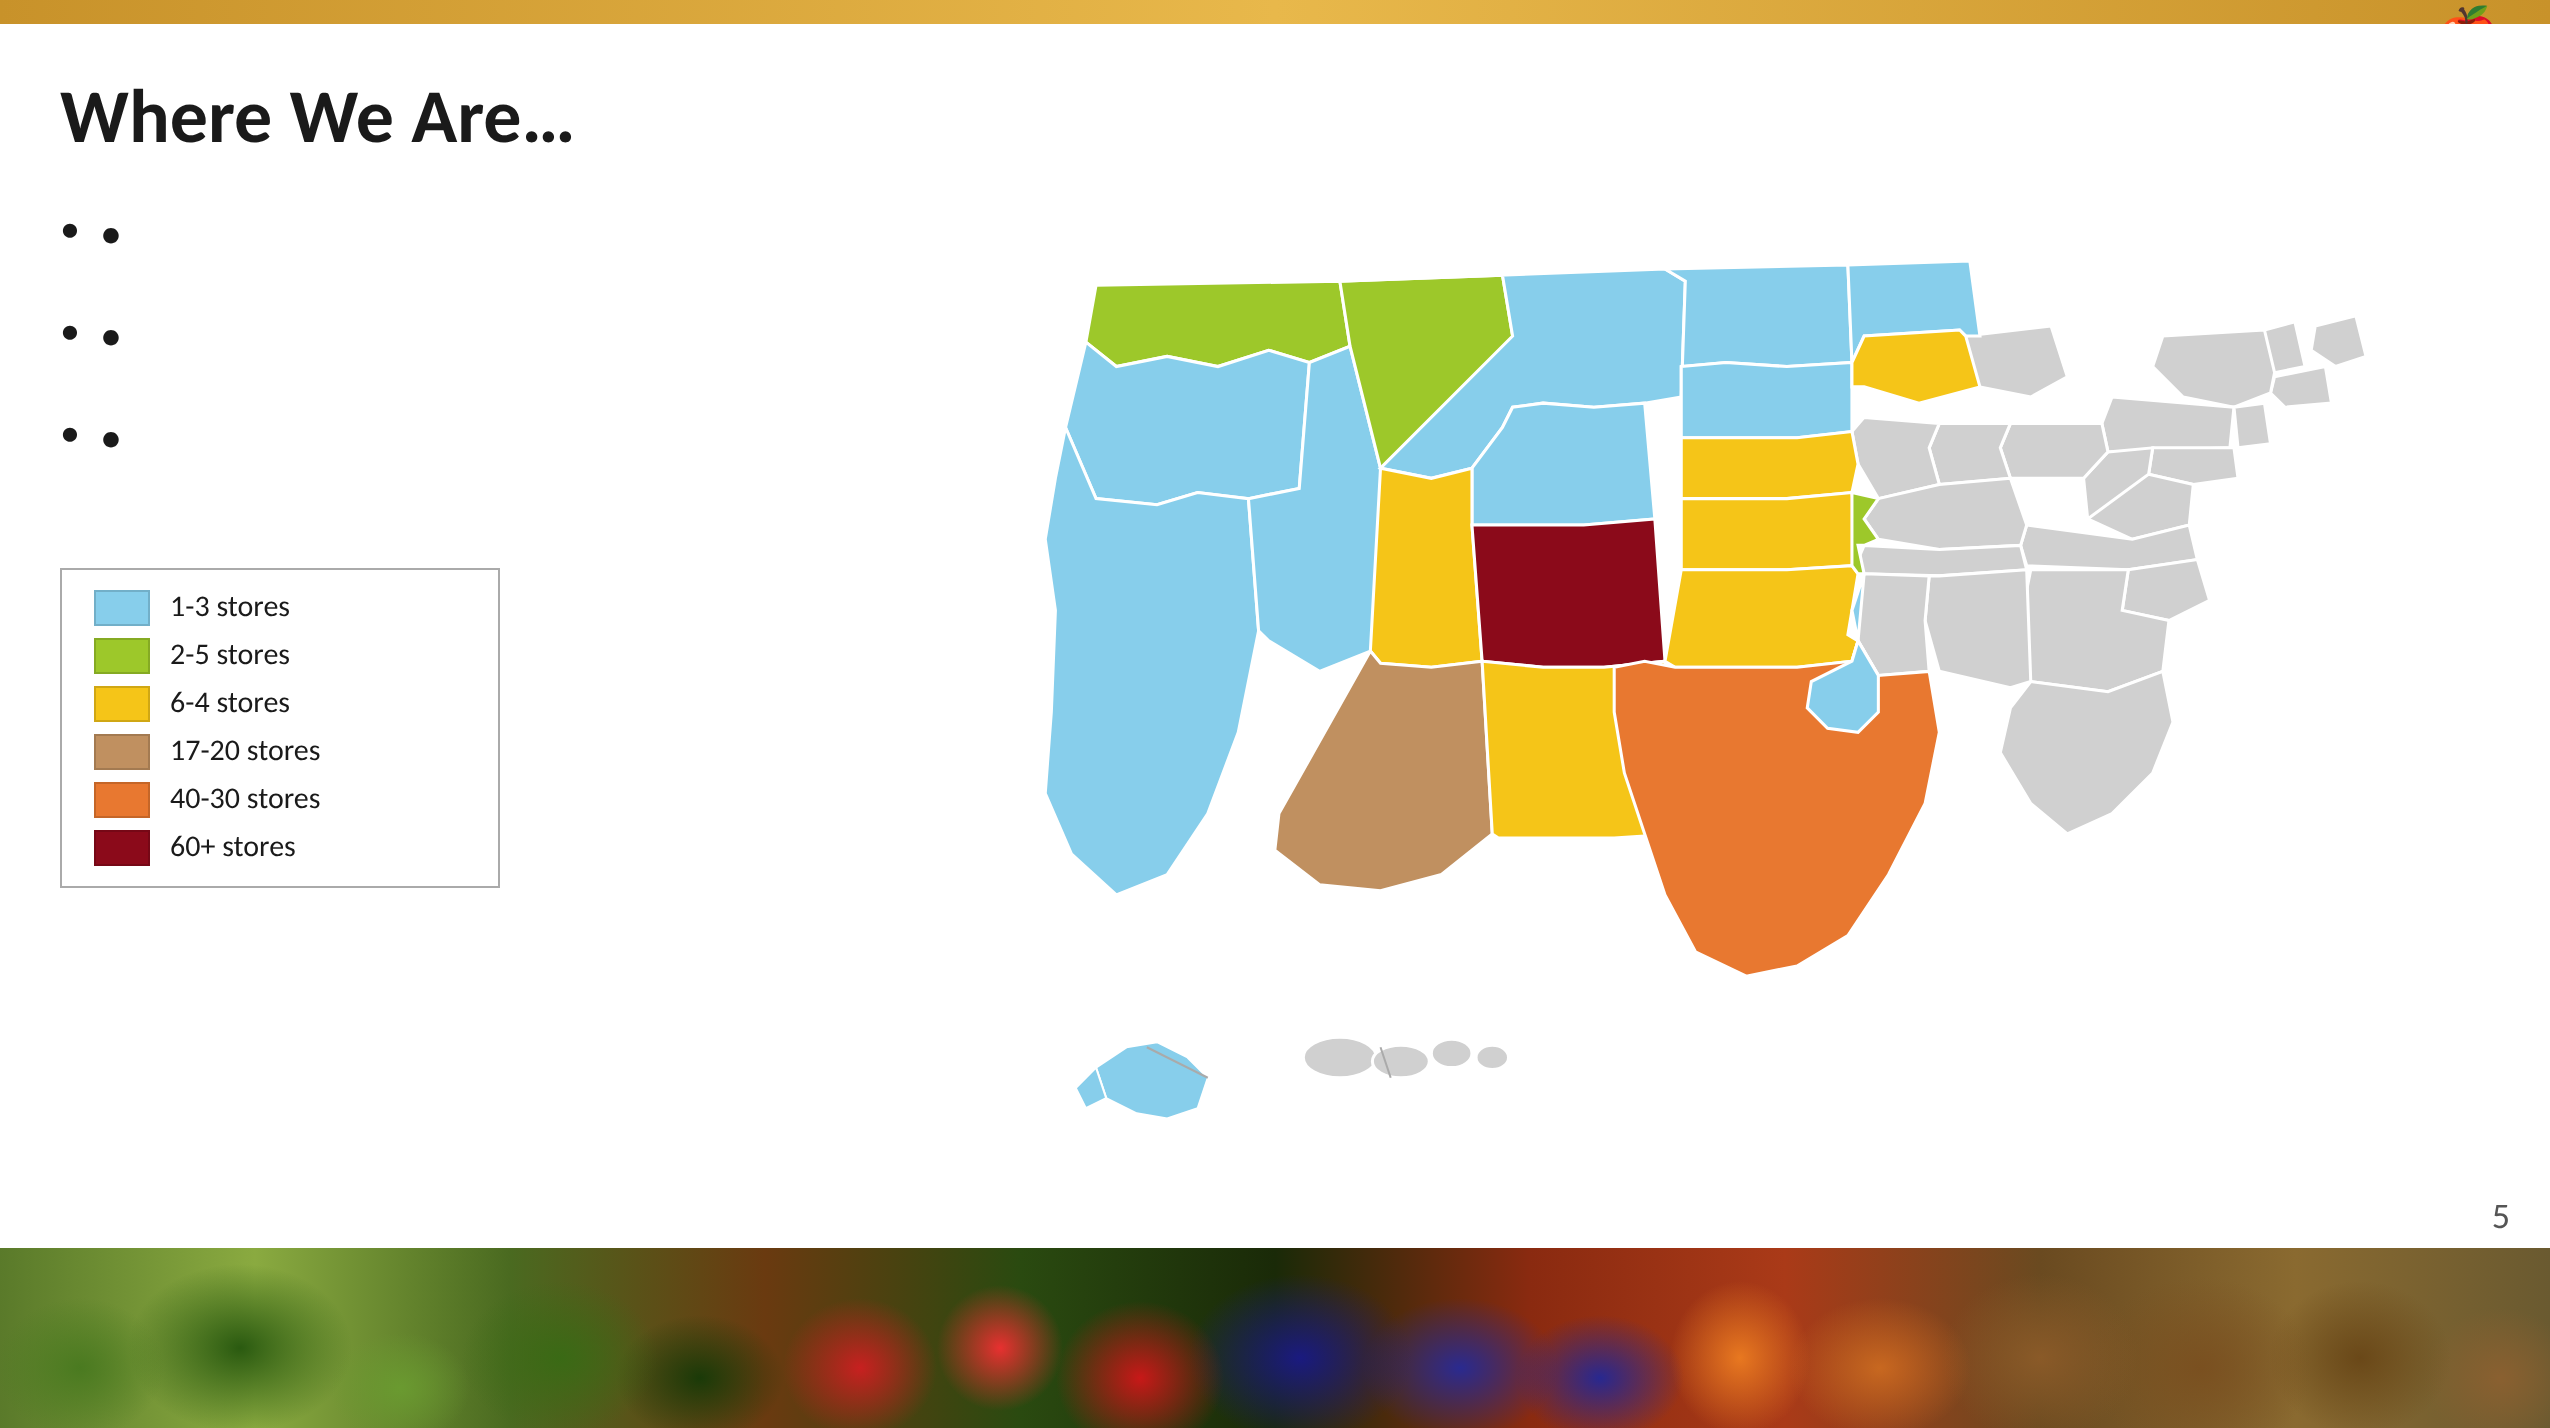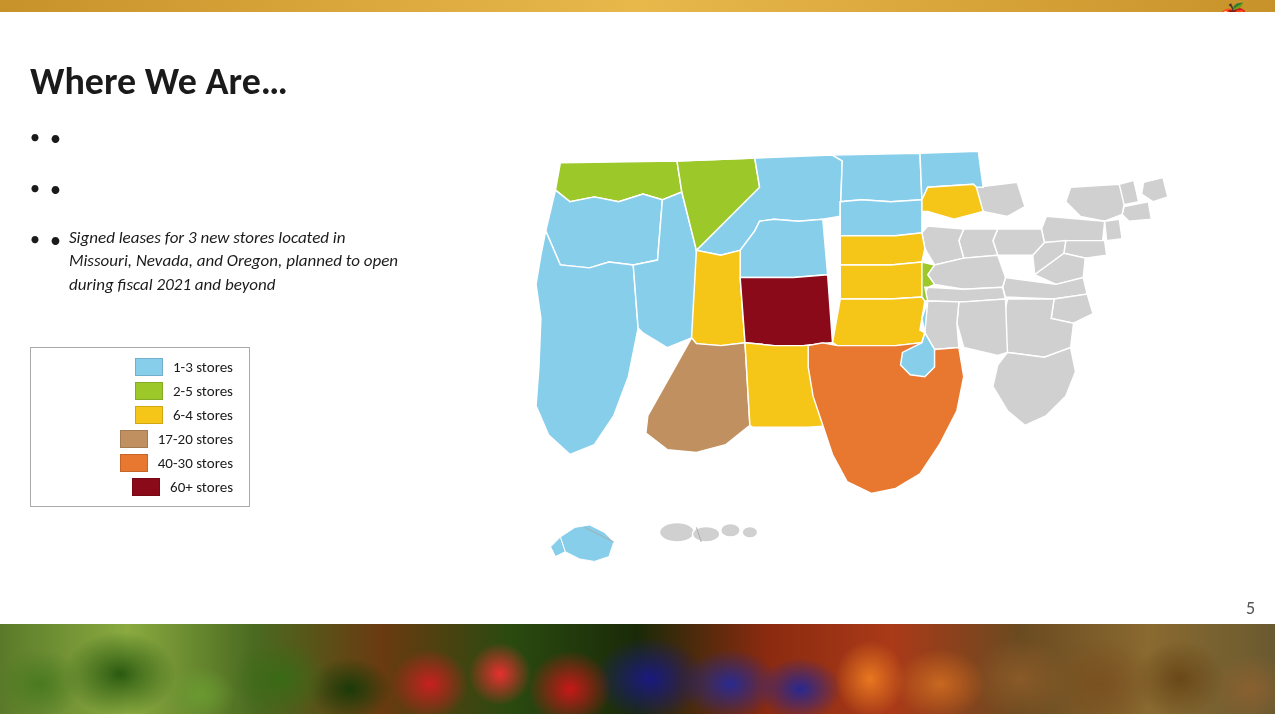"Where We Are…" .main-content { padding: 36px 30px 20px 30px -> 14px 30px 20px 30px }
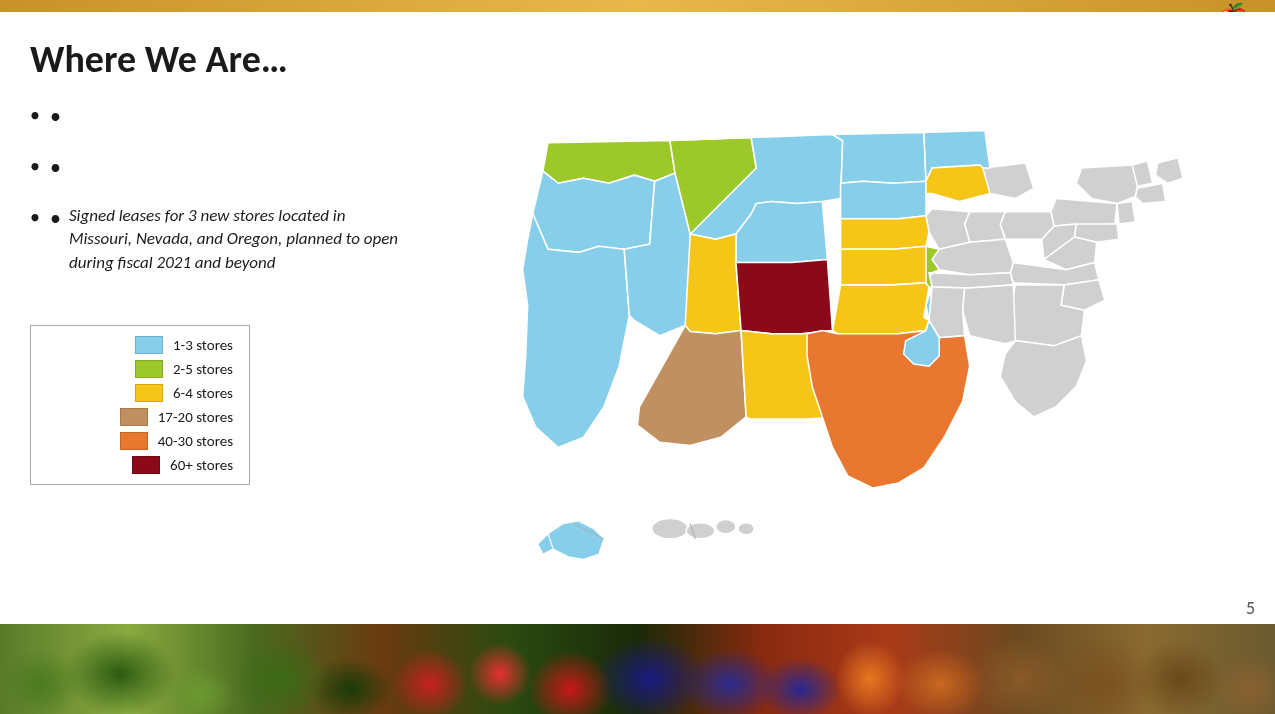"Signed leases for 3 new" span { html: <span>Signed leases for 3 new stores located in Missouri, Nevada, and Oregon, planned to open during fiscal 2021 and beyond</span> -> none }
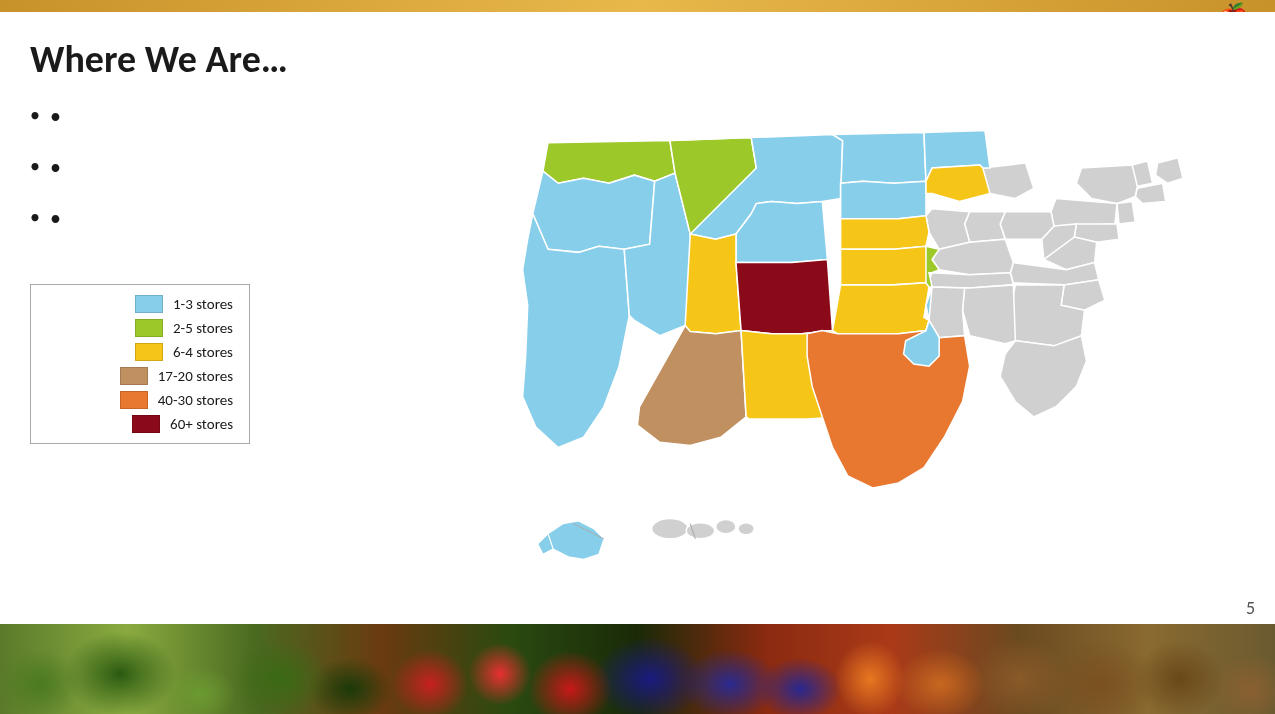"1-3 stores" .legend { align-items: flex-end -> none }
